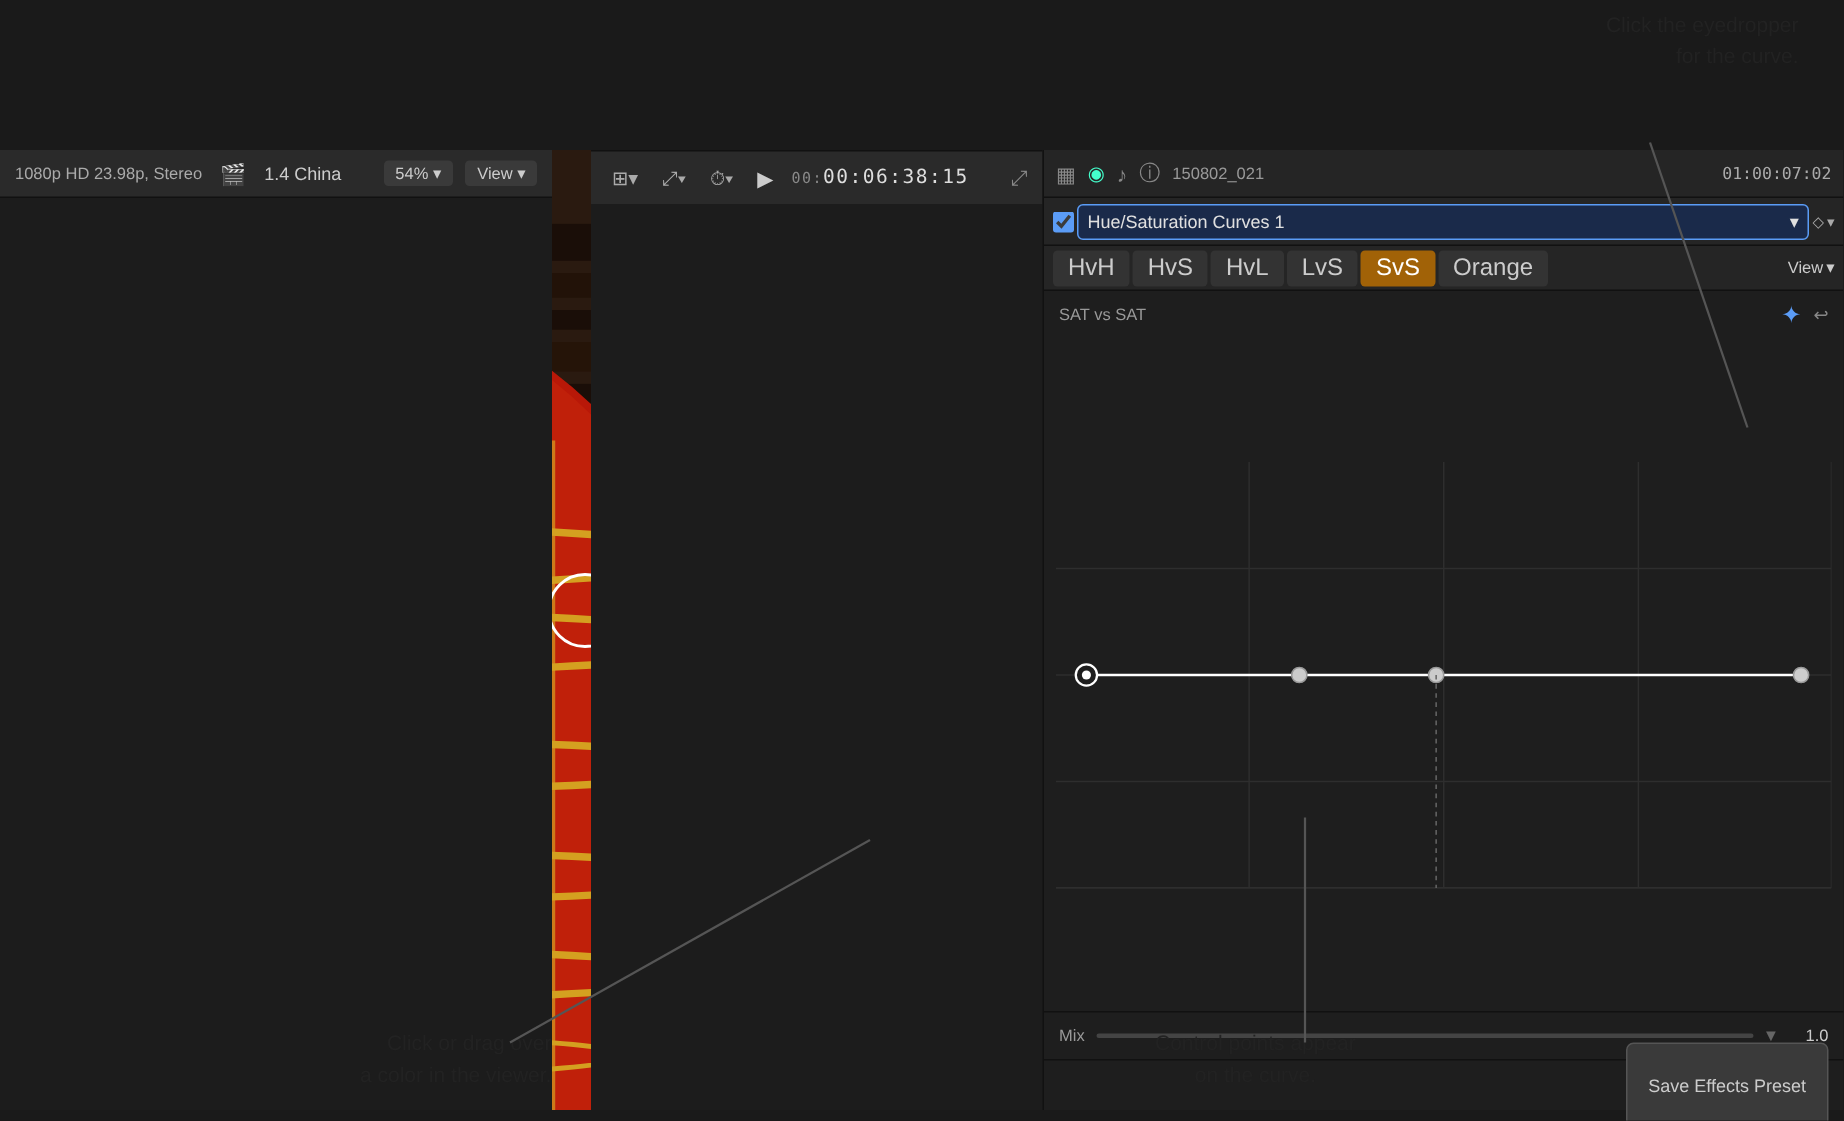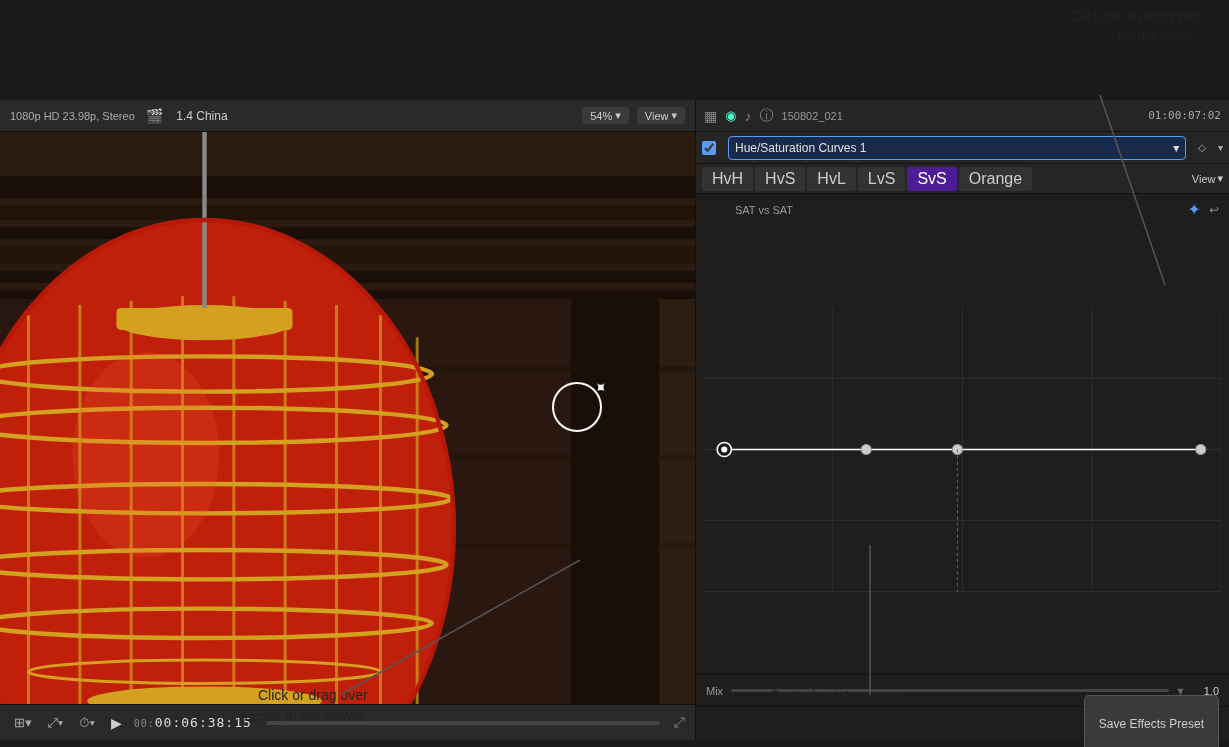"1080p HD 23.98p, Stereo" #viewer-panel { flex-direction: column -> row }
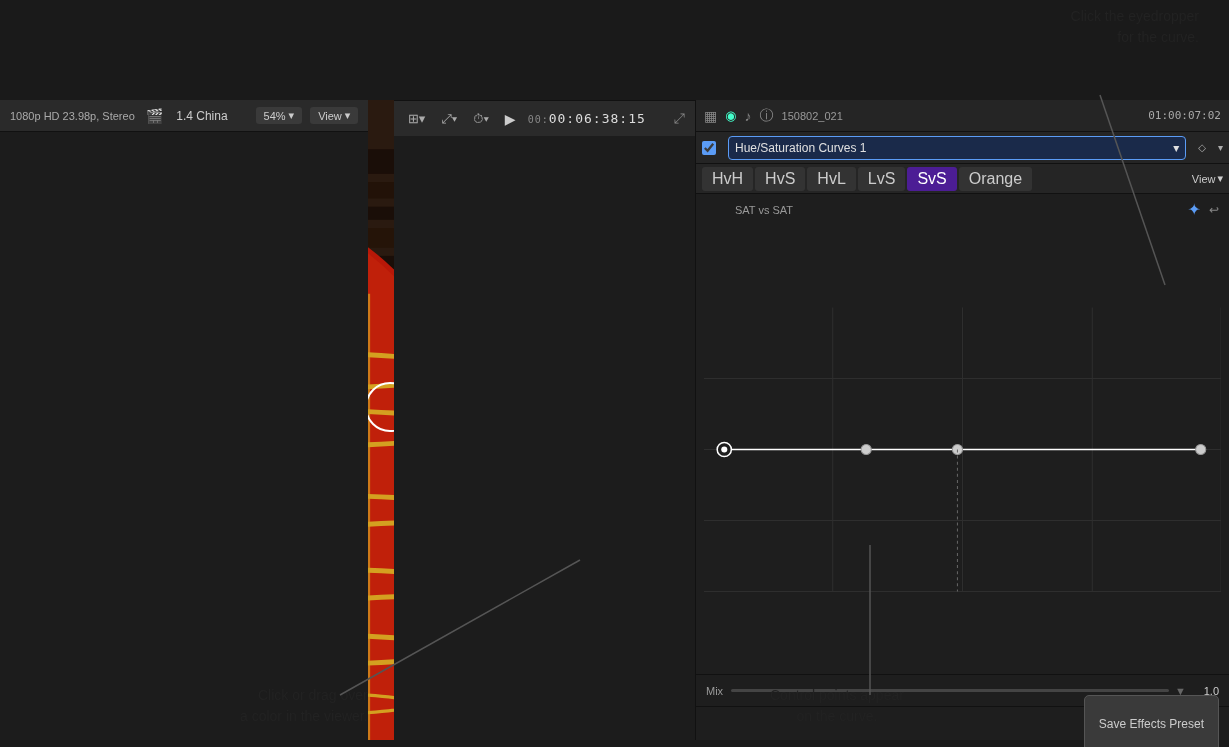"Hue/Saturation Curves 1" #effect-selector { gap: 12px -> 2px }
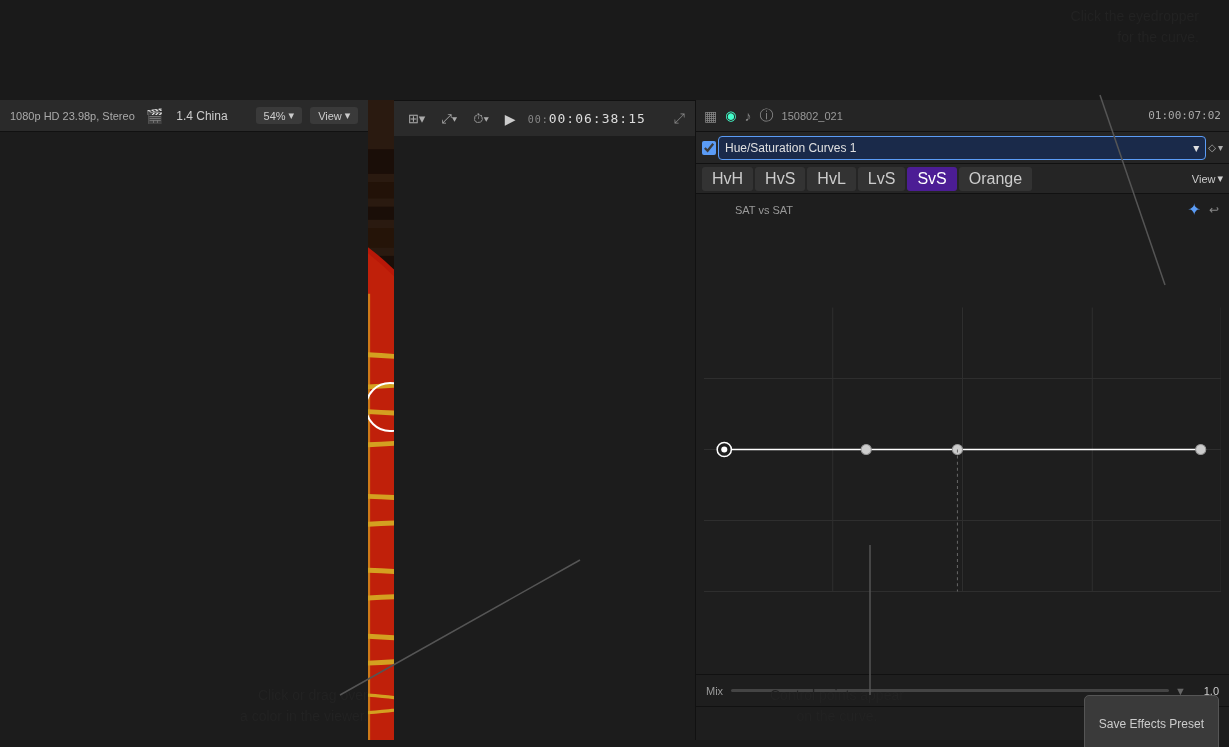"SvS" .curve-tab.active { background: #4c1d95 -> #a16207 }
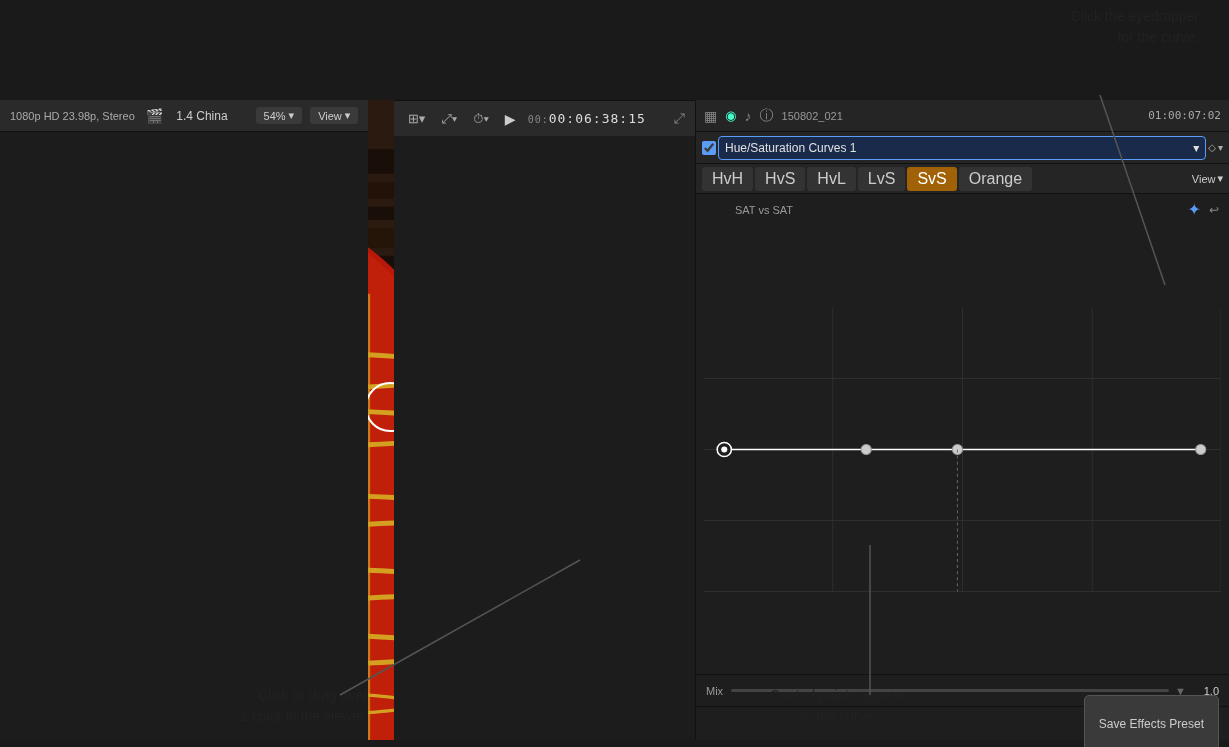"SAT vs SAT" #curve-header { margin-left: 29px -> none }
